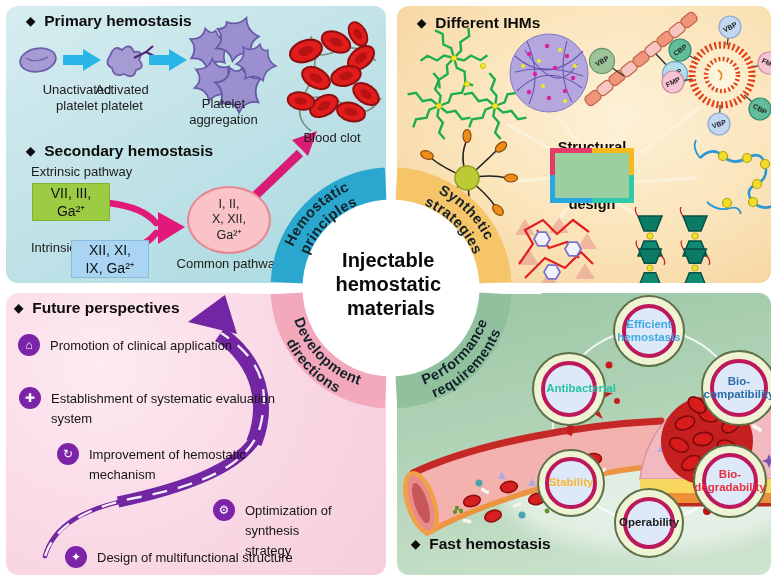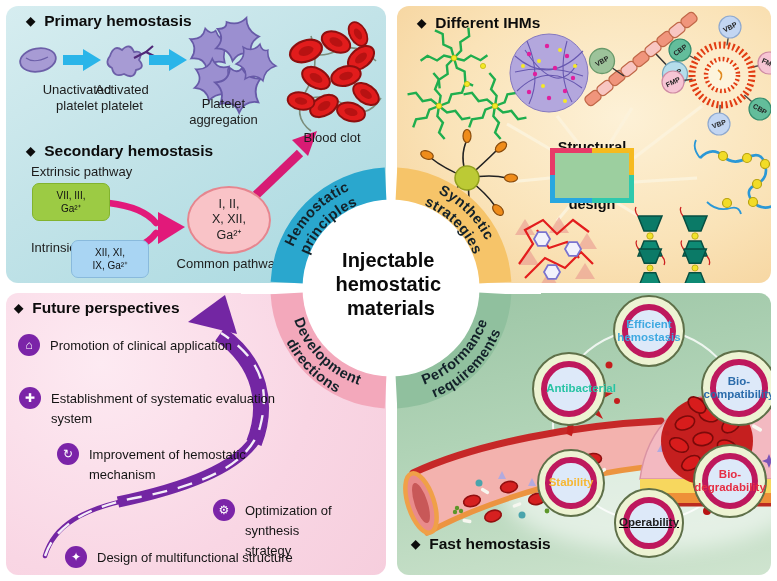"VII, III," .factor-box { border-radius: 7px -> 0; font-size: 10px -> 14px }
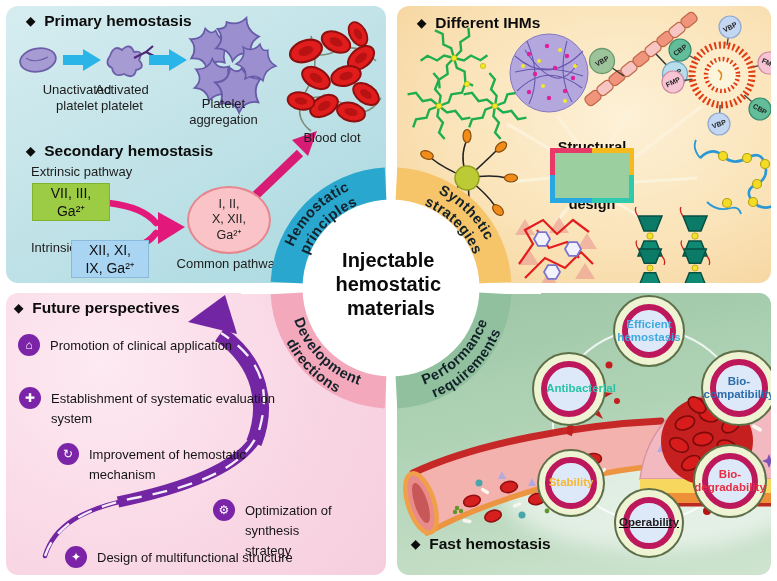"Efficient" .perf-inner { border: 6px solid #be185d -> 4px solid #be185d }
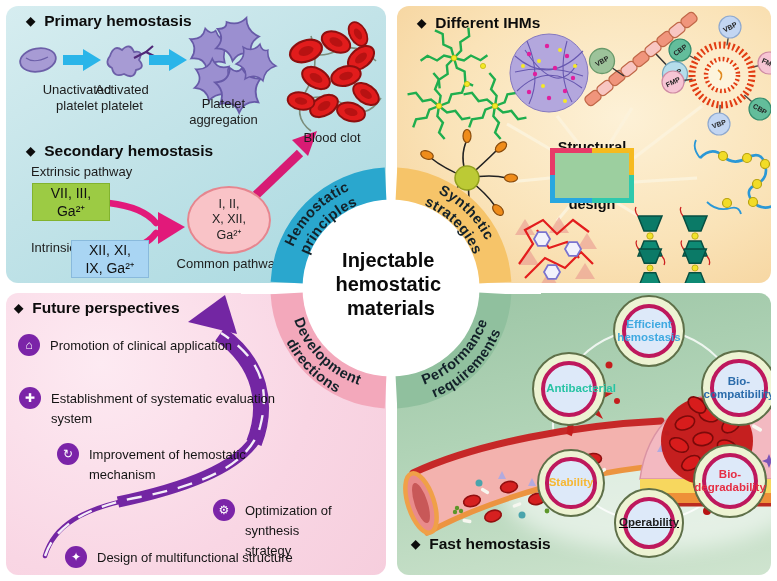"Operability" div.perf-circle { text-decoration: underline -> none }
